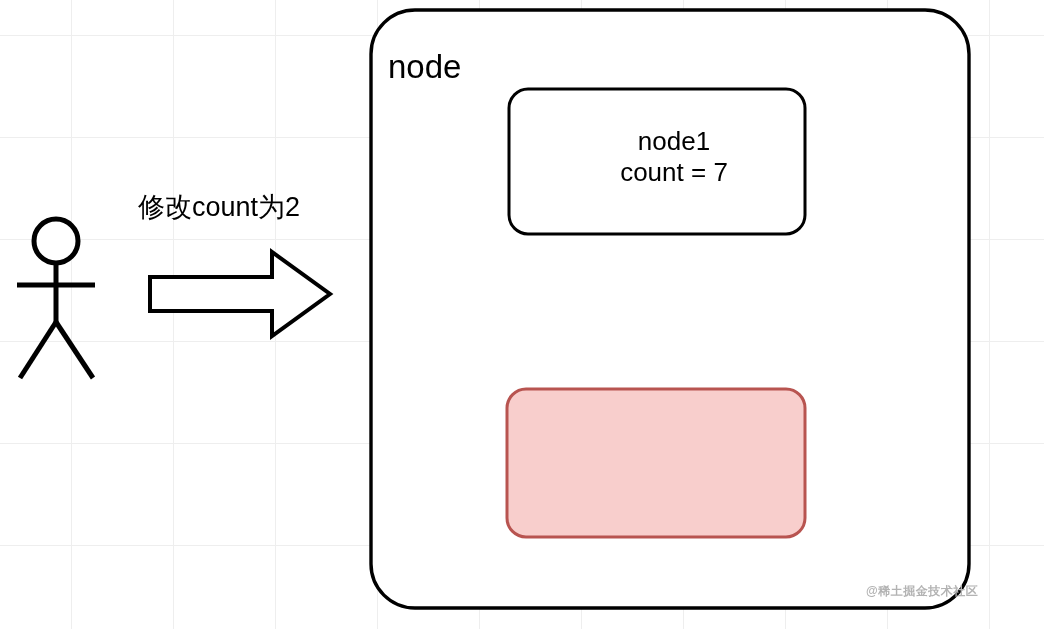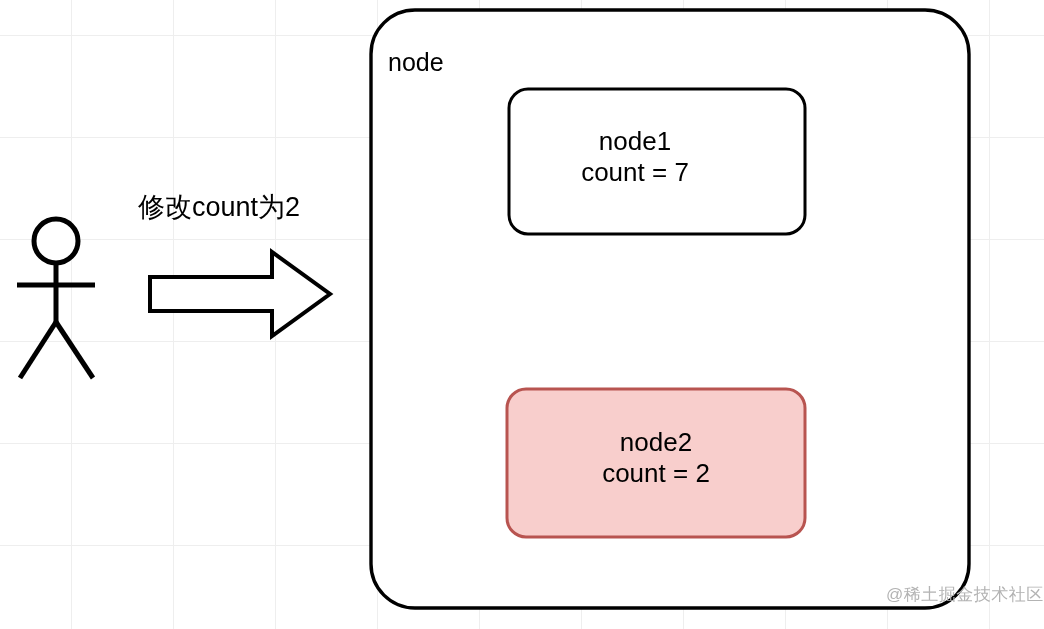"node" #outer-container-label { font-size: 25px -> 33px }
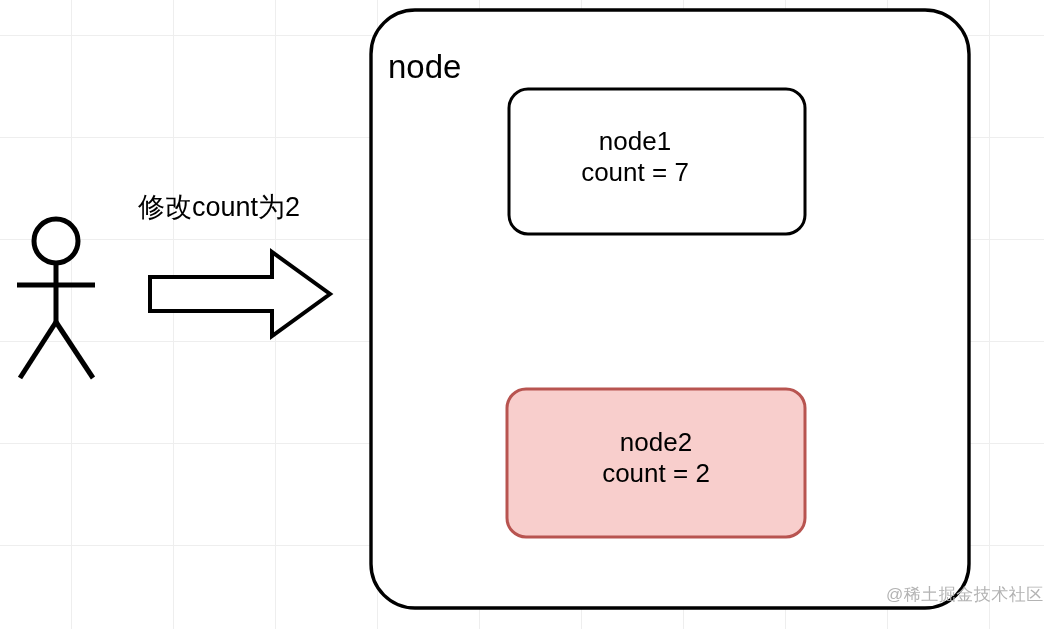"node1" #node1-text { left: 486px -> 525px }
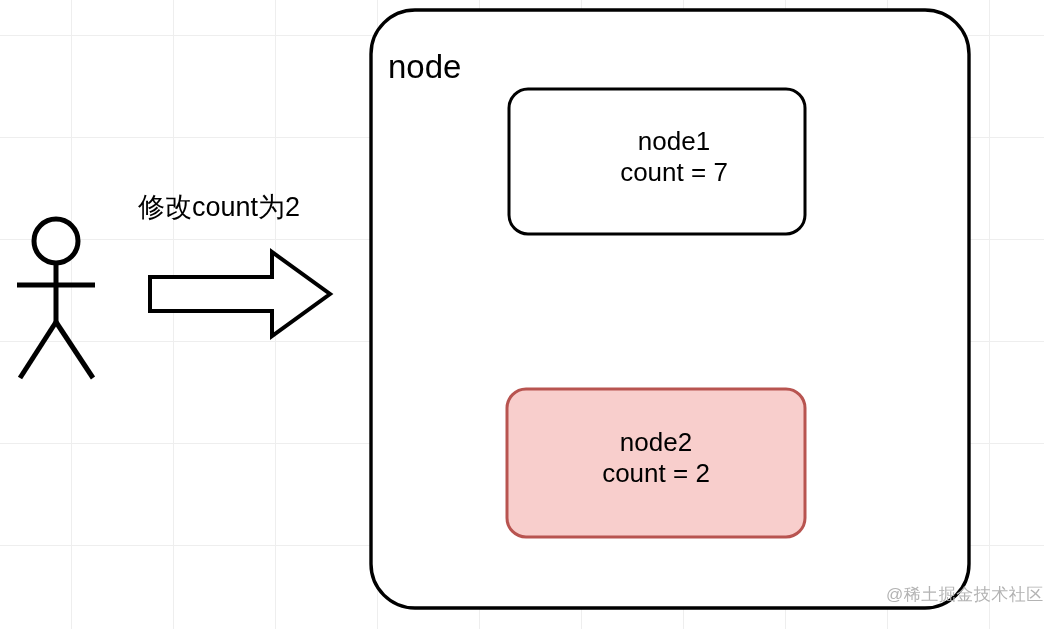"node2" div.node-label { html: <div> <span>node2</span> <span>count = 2</span> </div> -> none }
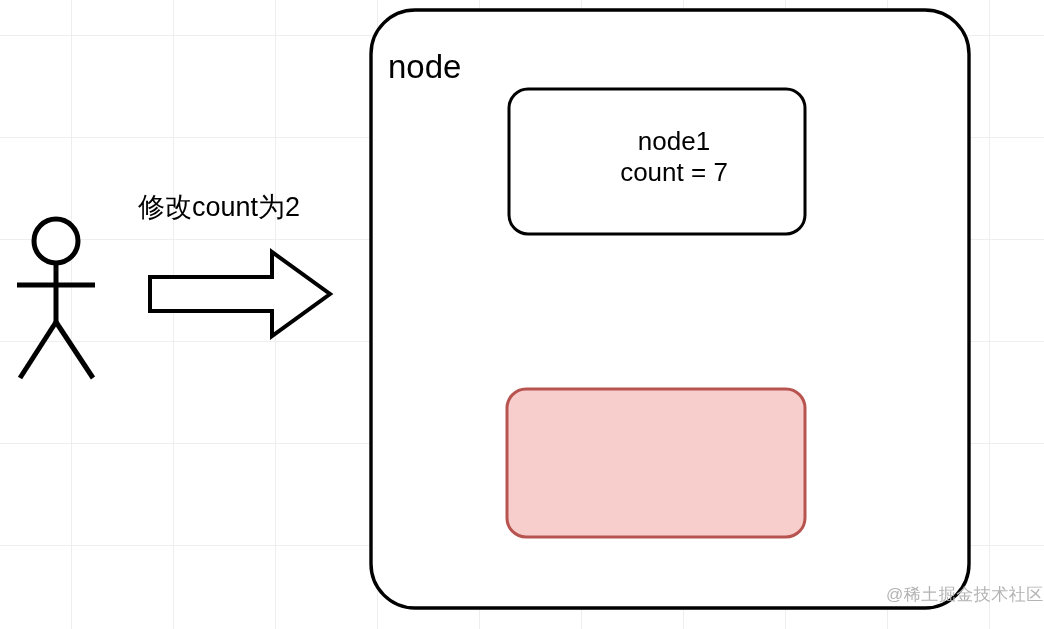"@稀土掘金技术社区" #watermark { font-size: 17px -> 12px; font-weight: none -> bold; left: 886px -> 866px }
